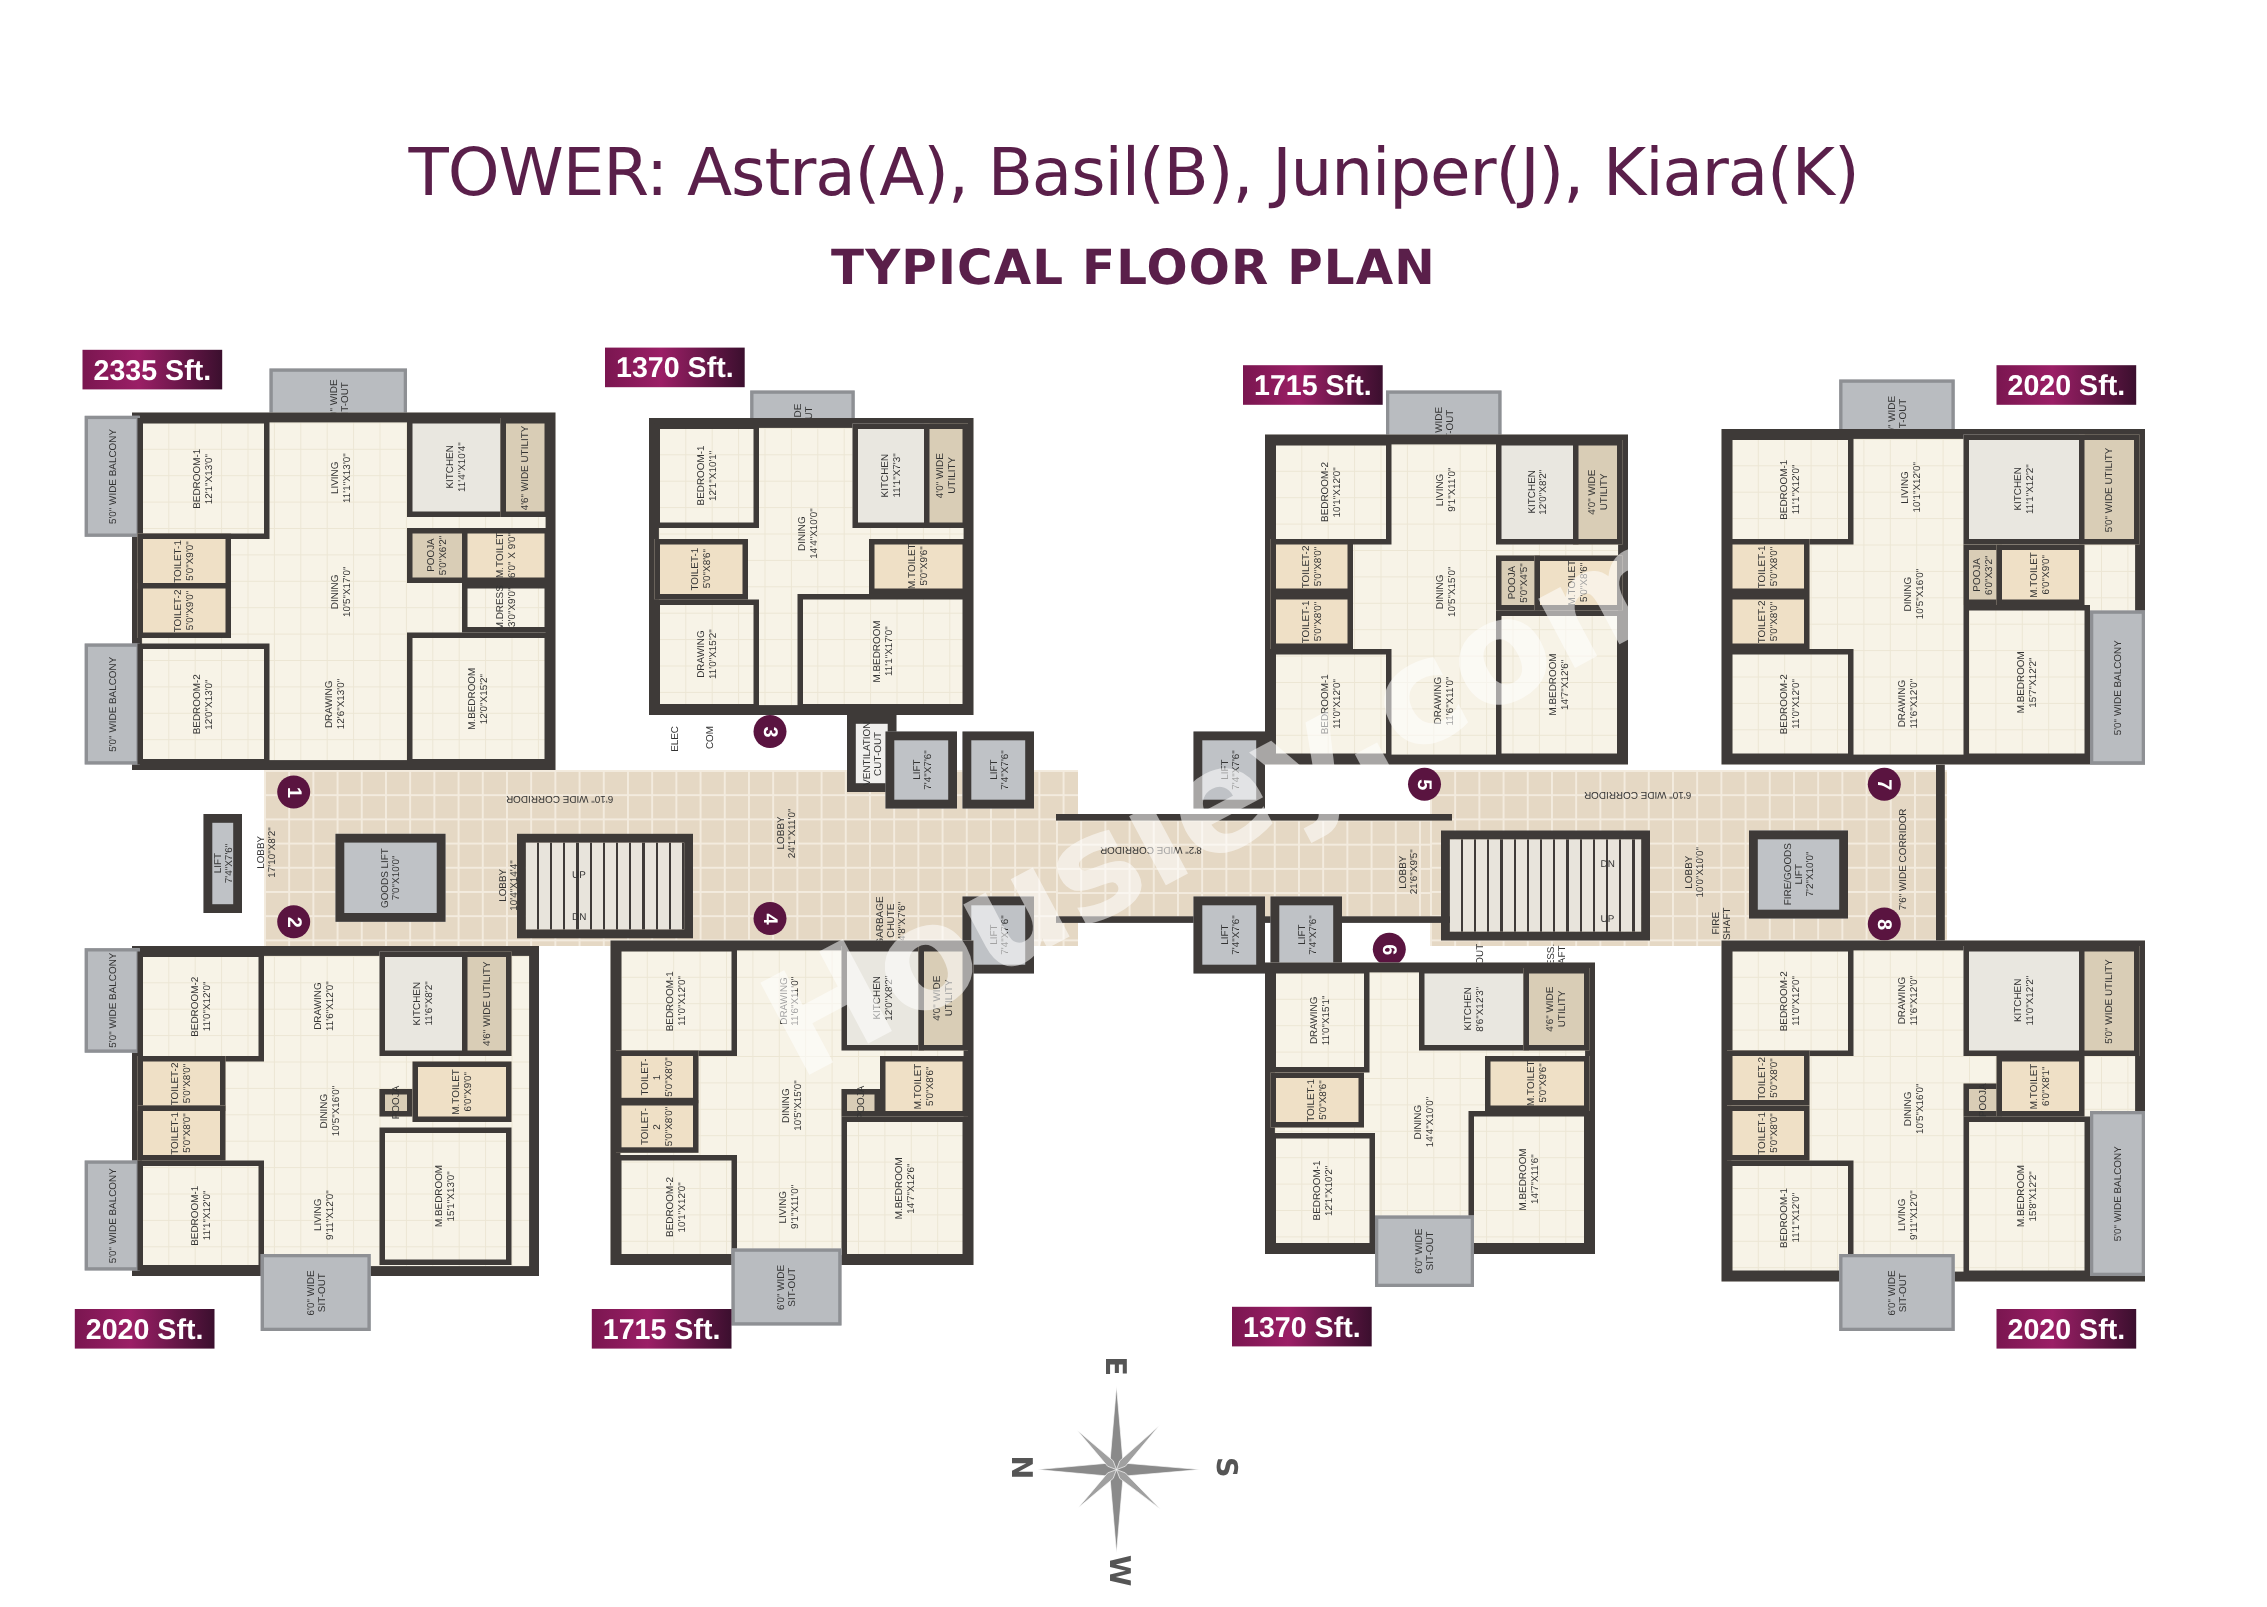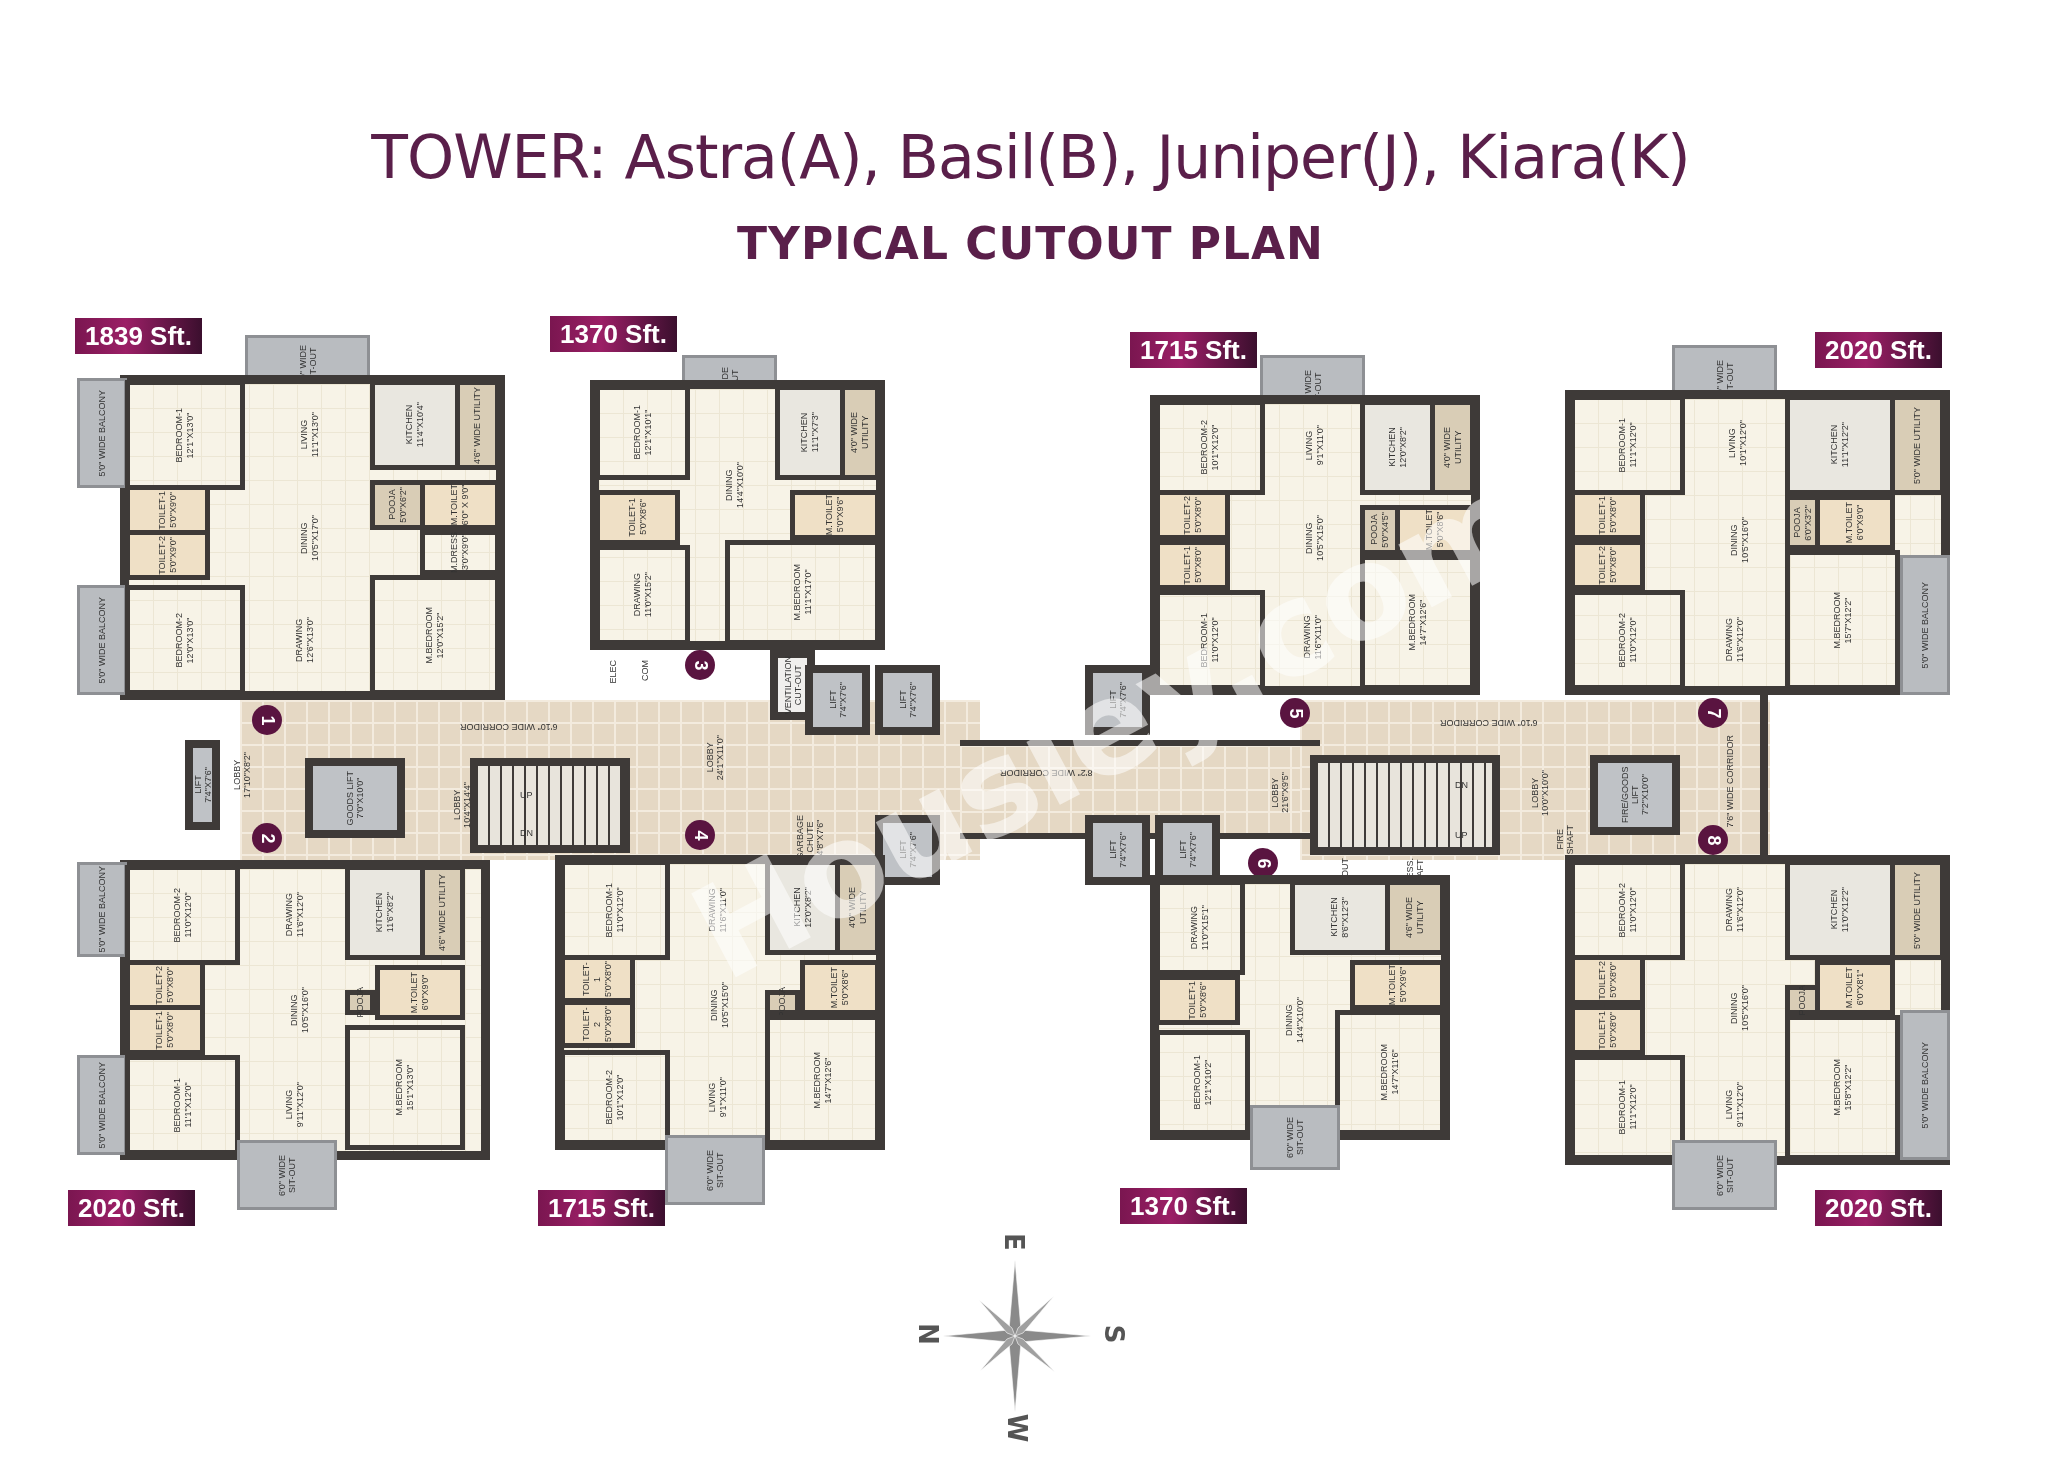"TYPICAL CUTOUT PLAN" div.title { text: CUTOUT -> FLOOR }
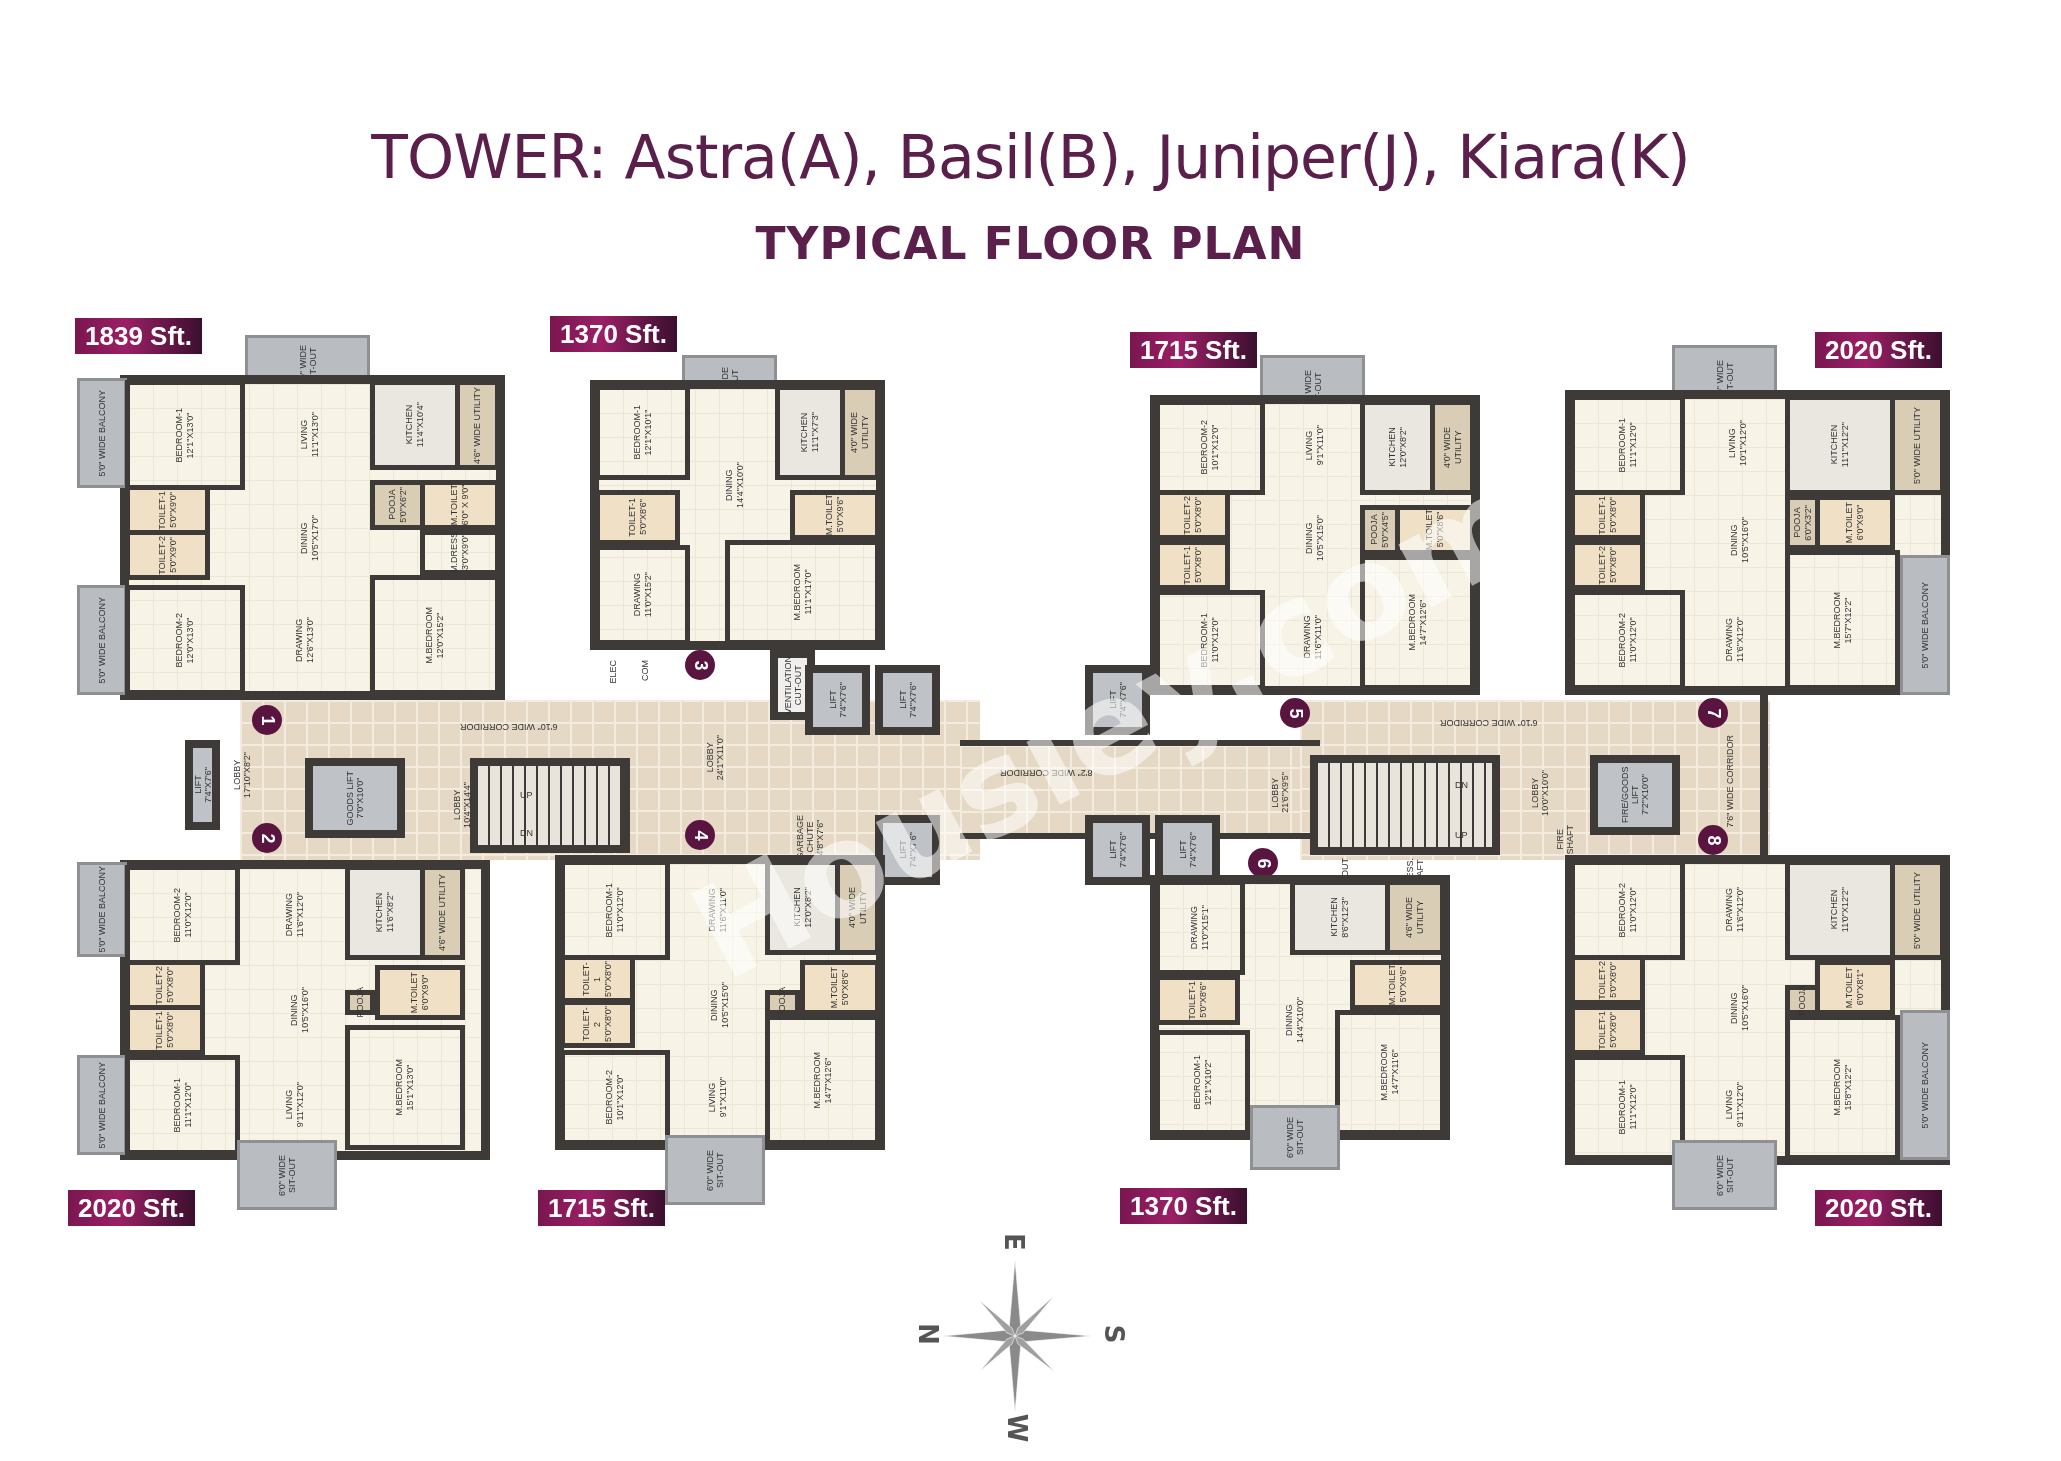"1839 Sft." div.badge { text: 1839 -> 2335 }
